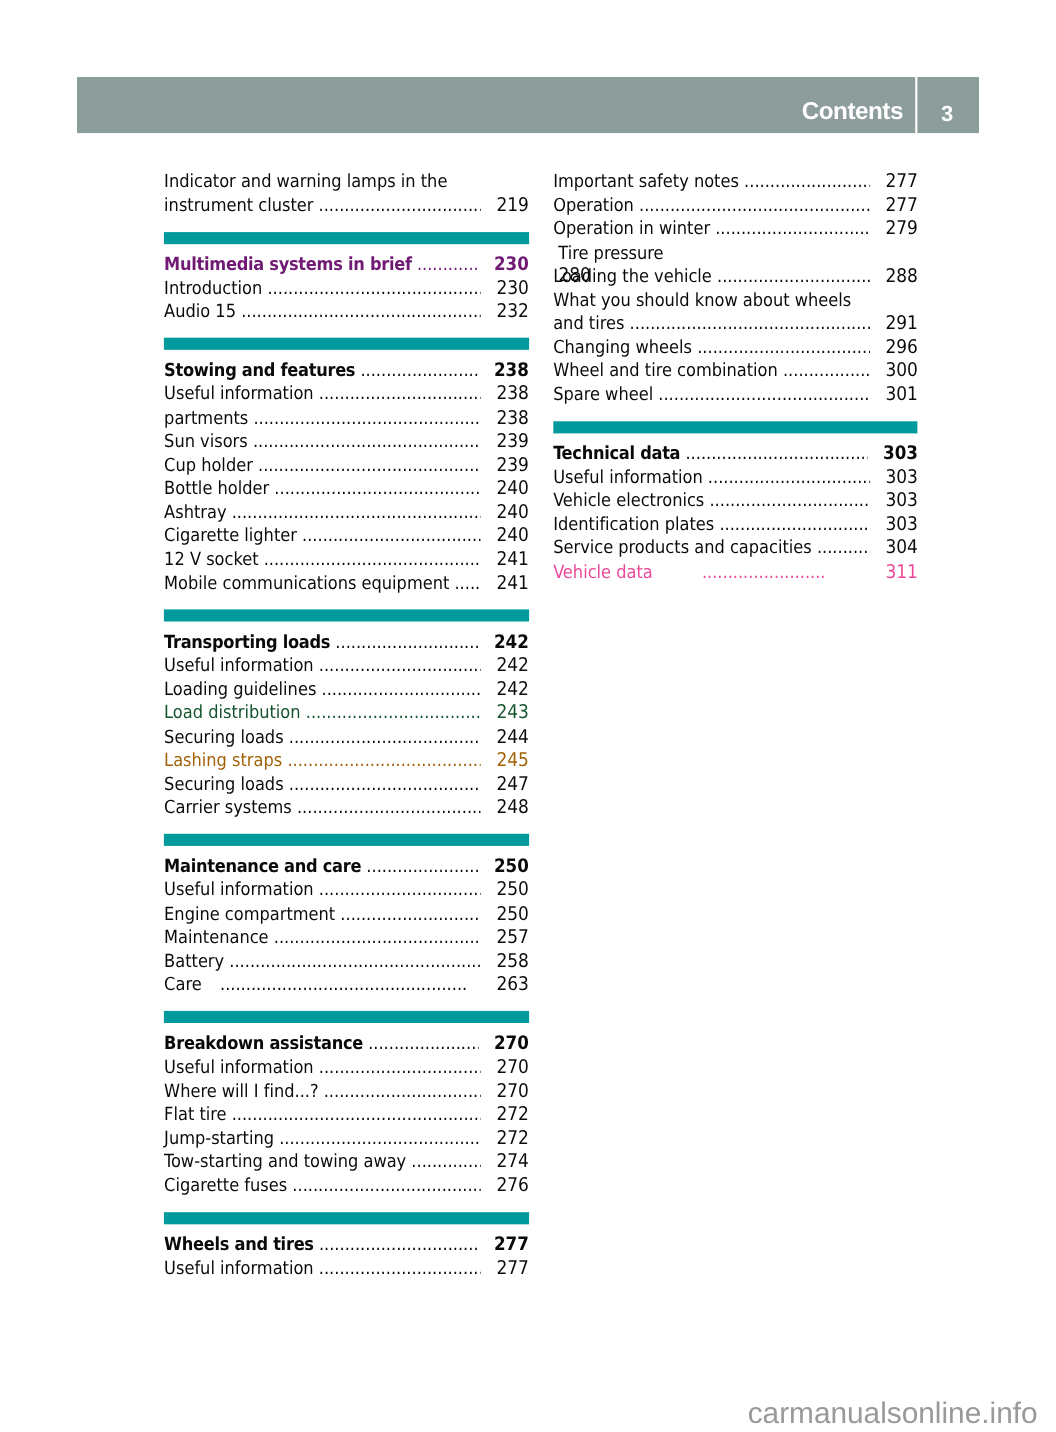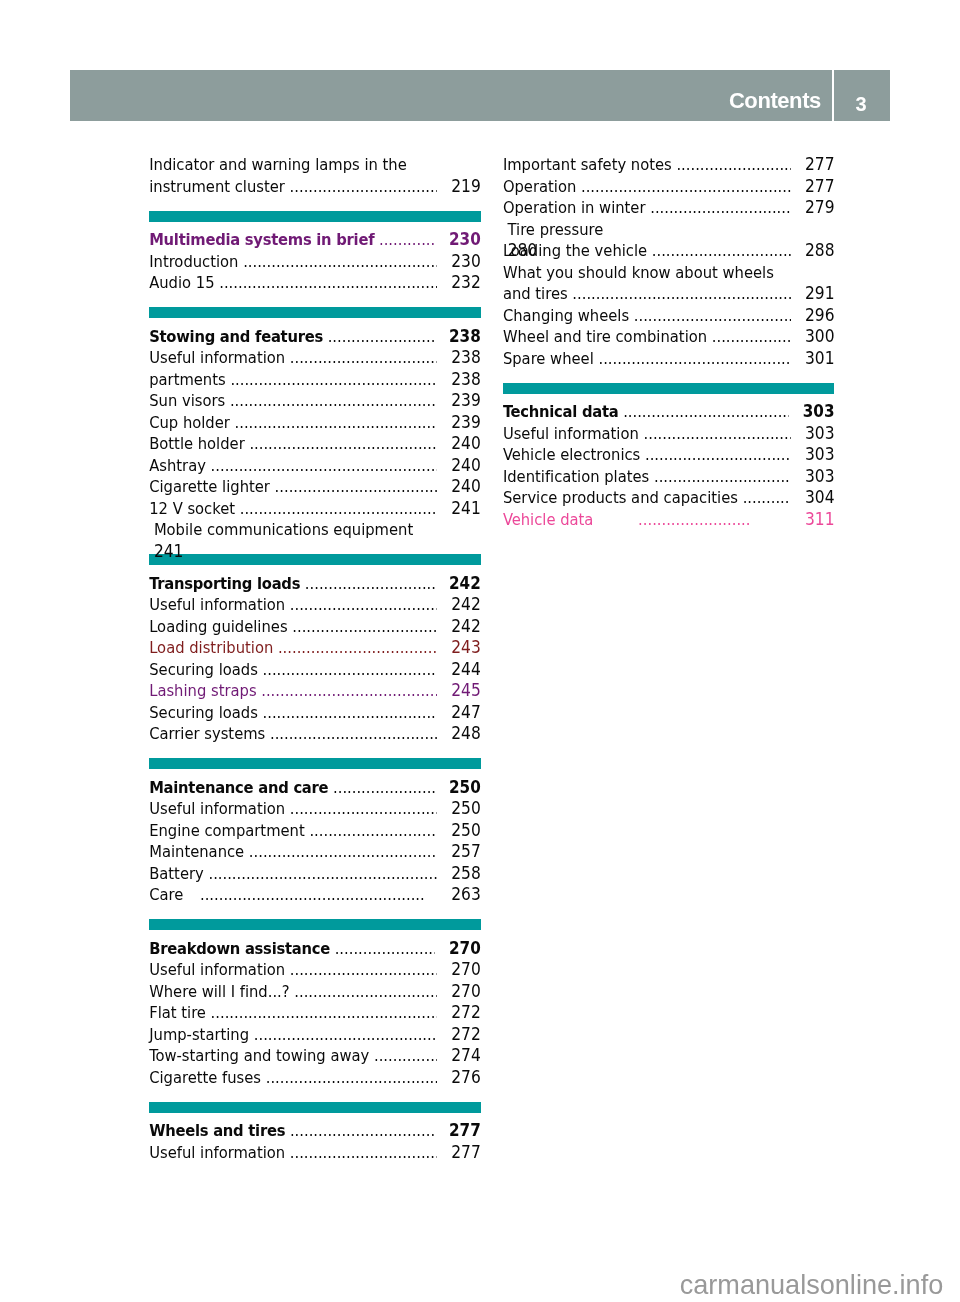"Mobile communications equipment" div.entry { flex-direction: column -> none }
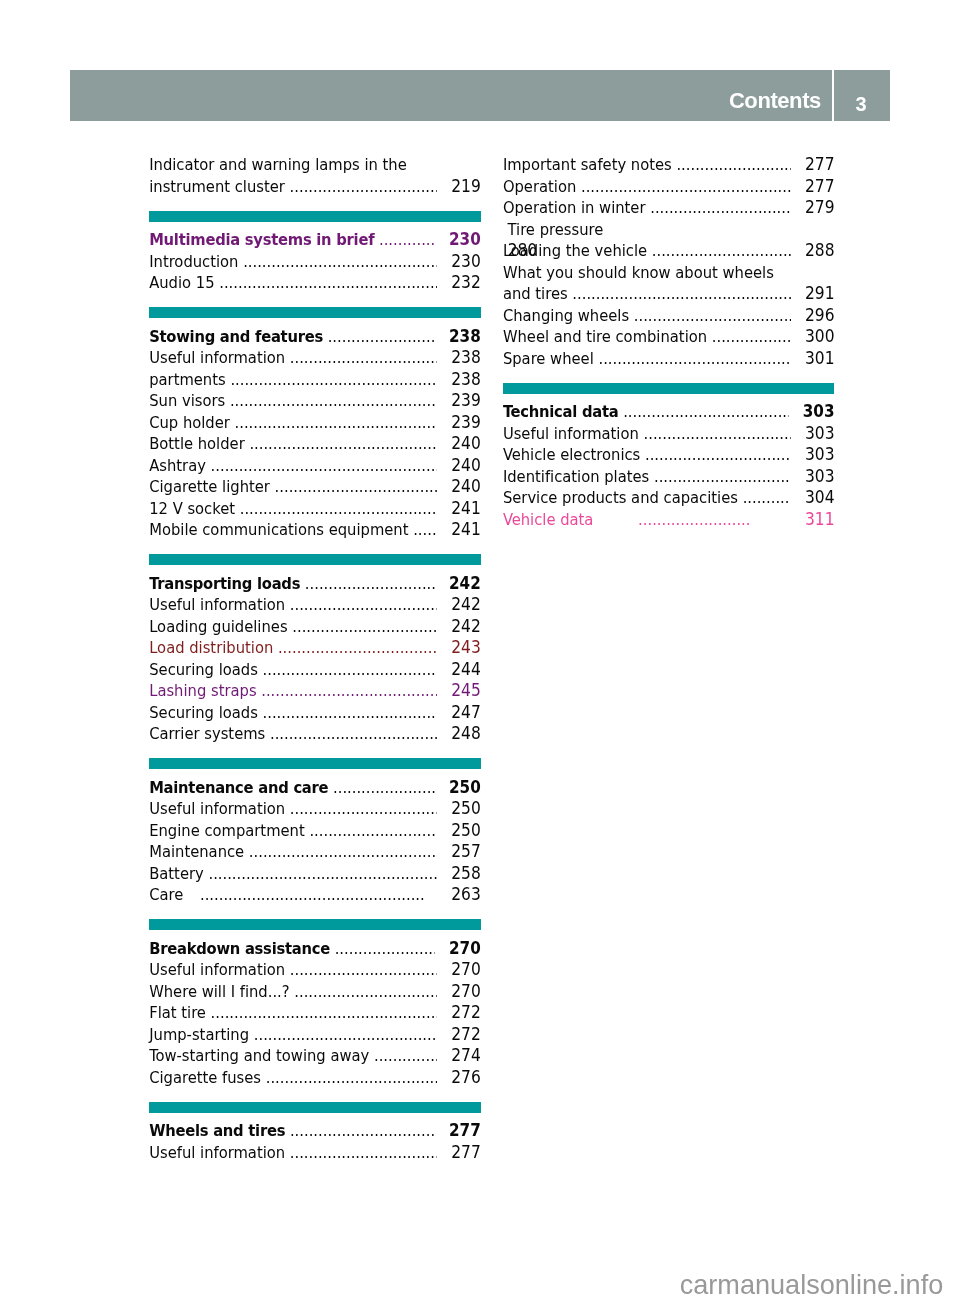"Load distribution" div.entry { color: #7f1d1d -> #14532d }
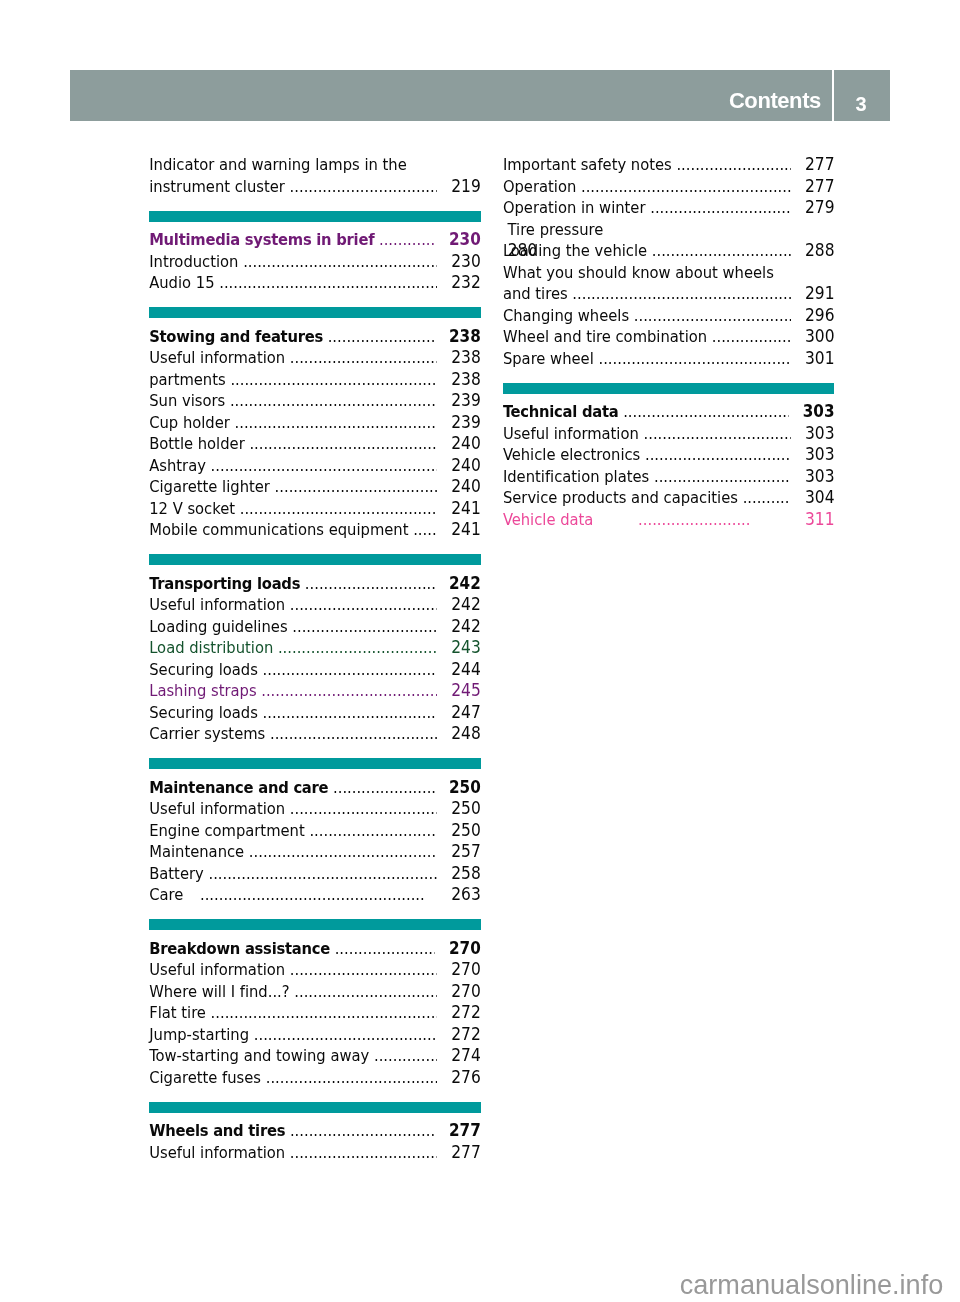"Lashing straps" div.entry { color: #701a75 -> #a16207 }
